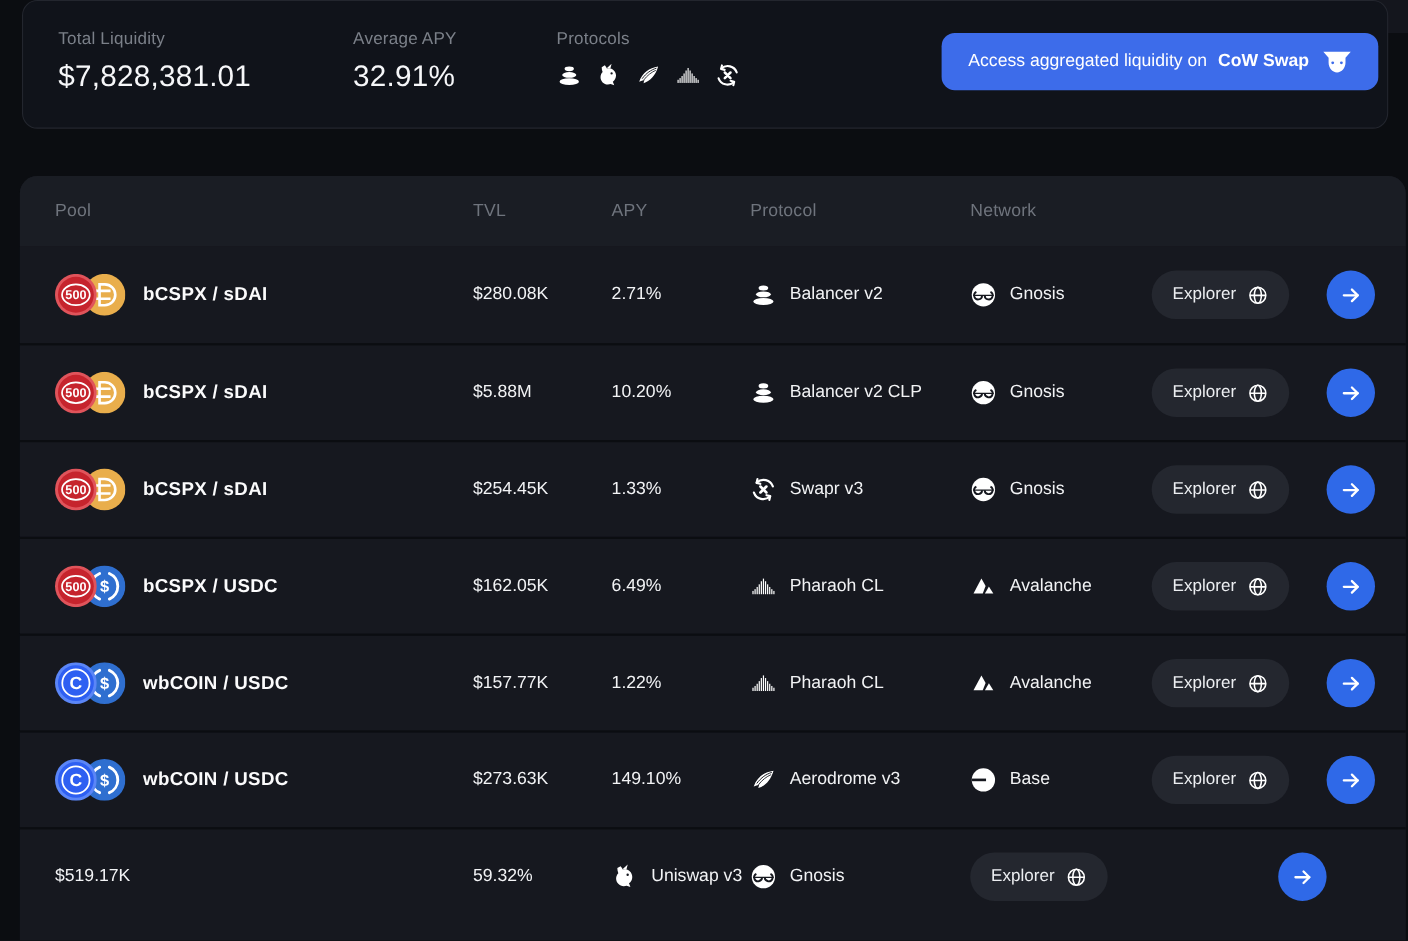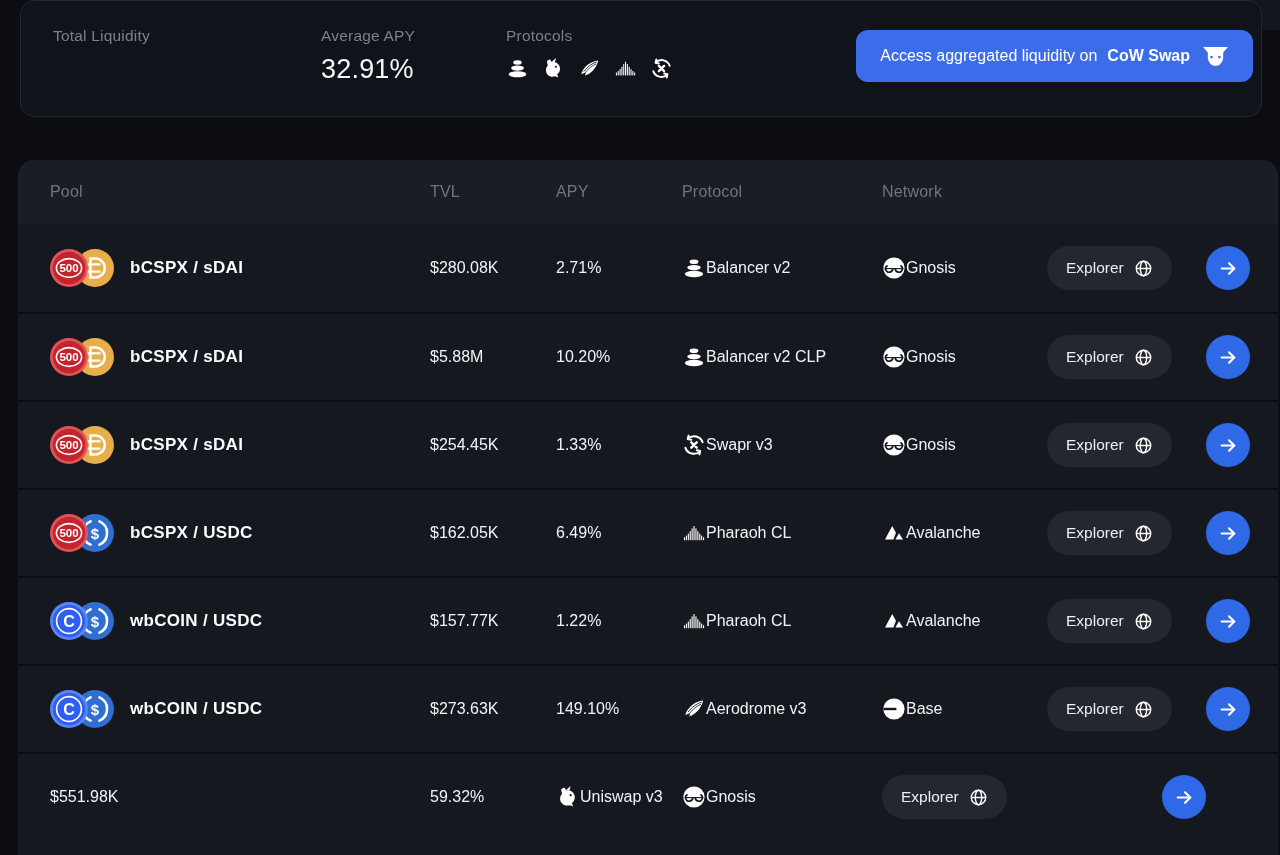"$7,828,381.01" div.stat-value { html: none -> <div>$7,828,381.01</div> }
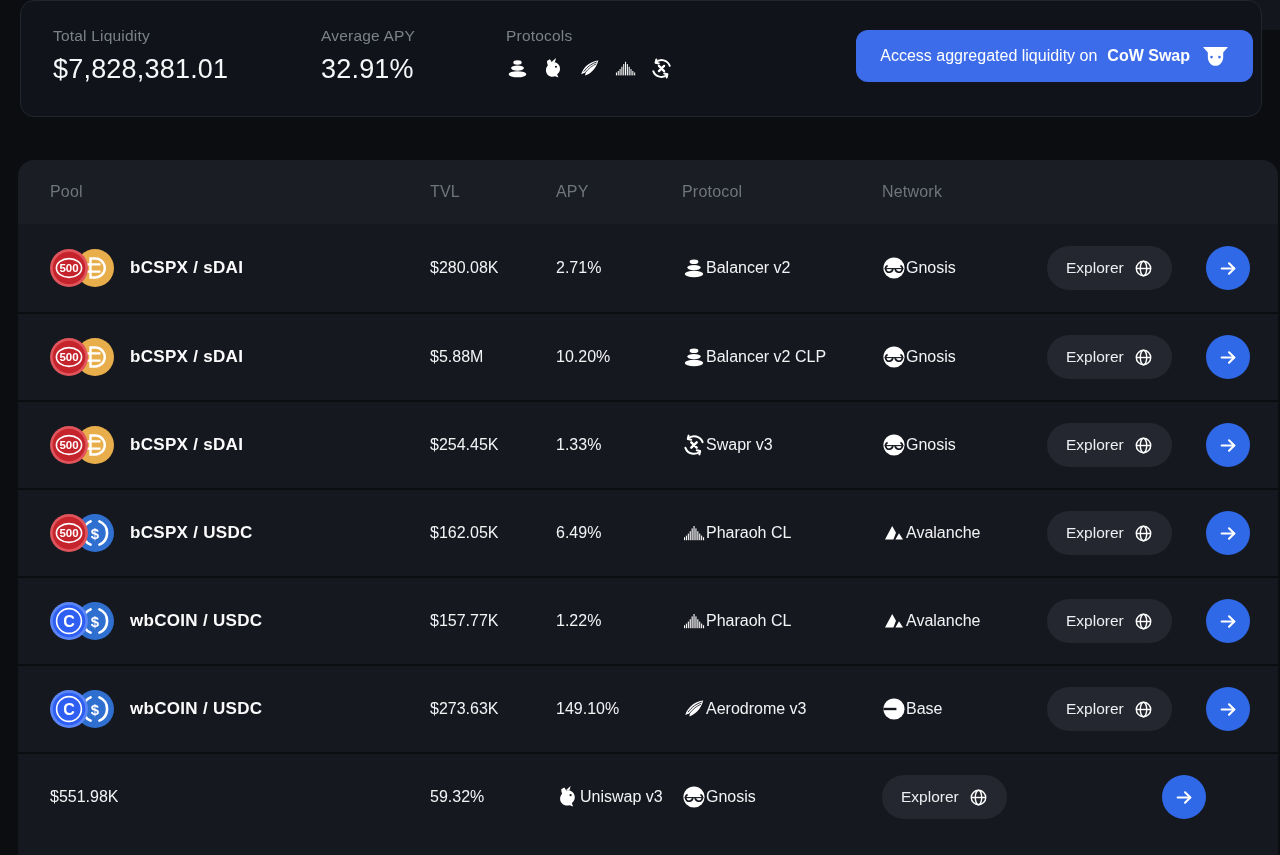"Balancer v2" .proto-cell, .net-cell { gap: none -> 12px }
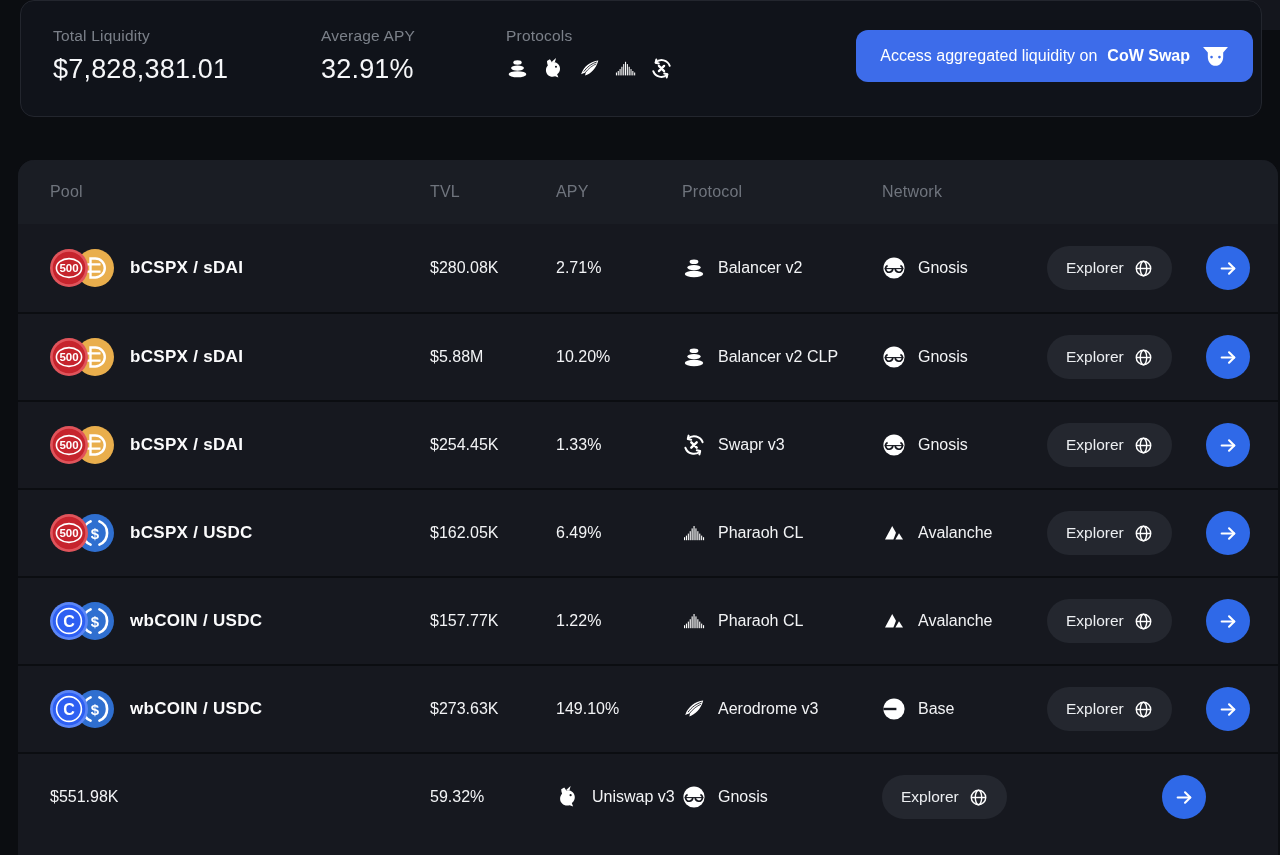"$551.98K" div.val-cell { text: $551.98K -> $519.17K }
